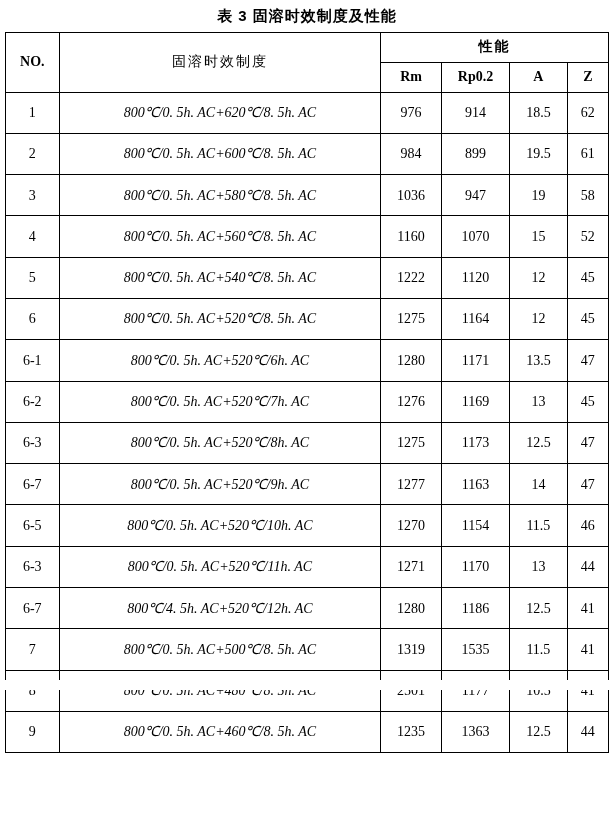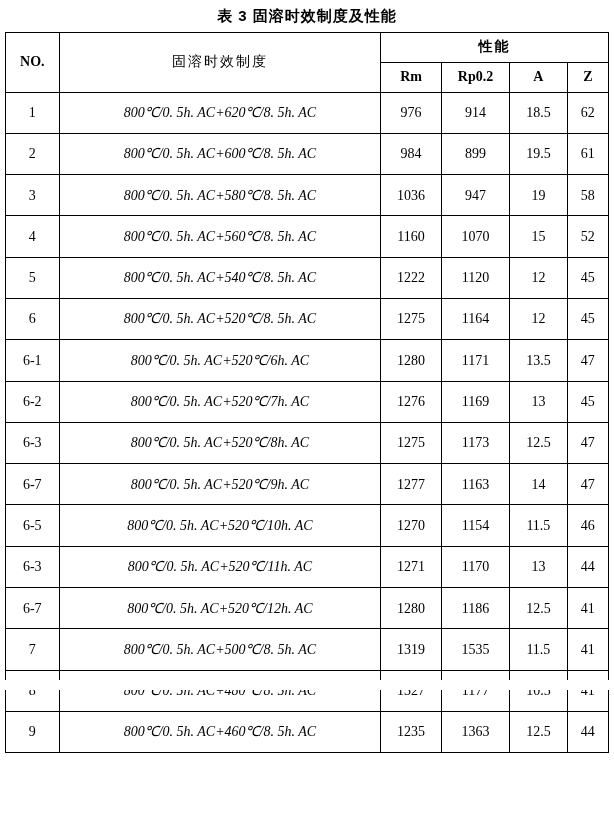"800℃/0. 5h. AC+520℃/12h. AC" td.col-regime { text: /0 -> /4 }
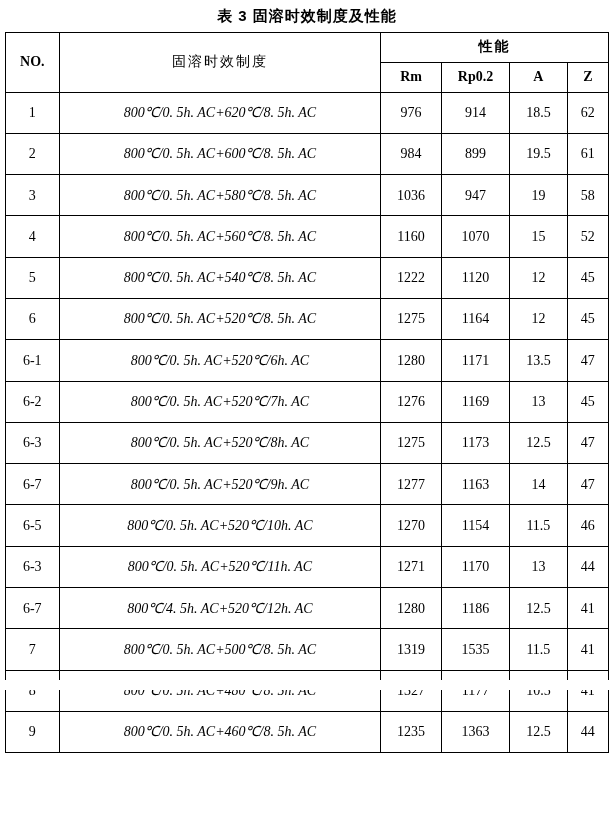"1327" td.col-val { text: 1327 -> 2501 }
